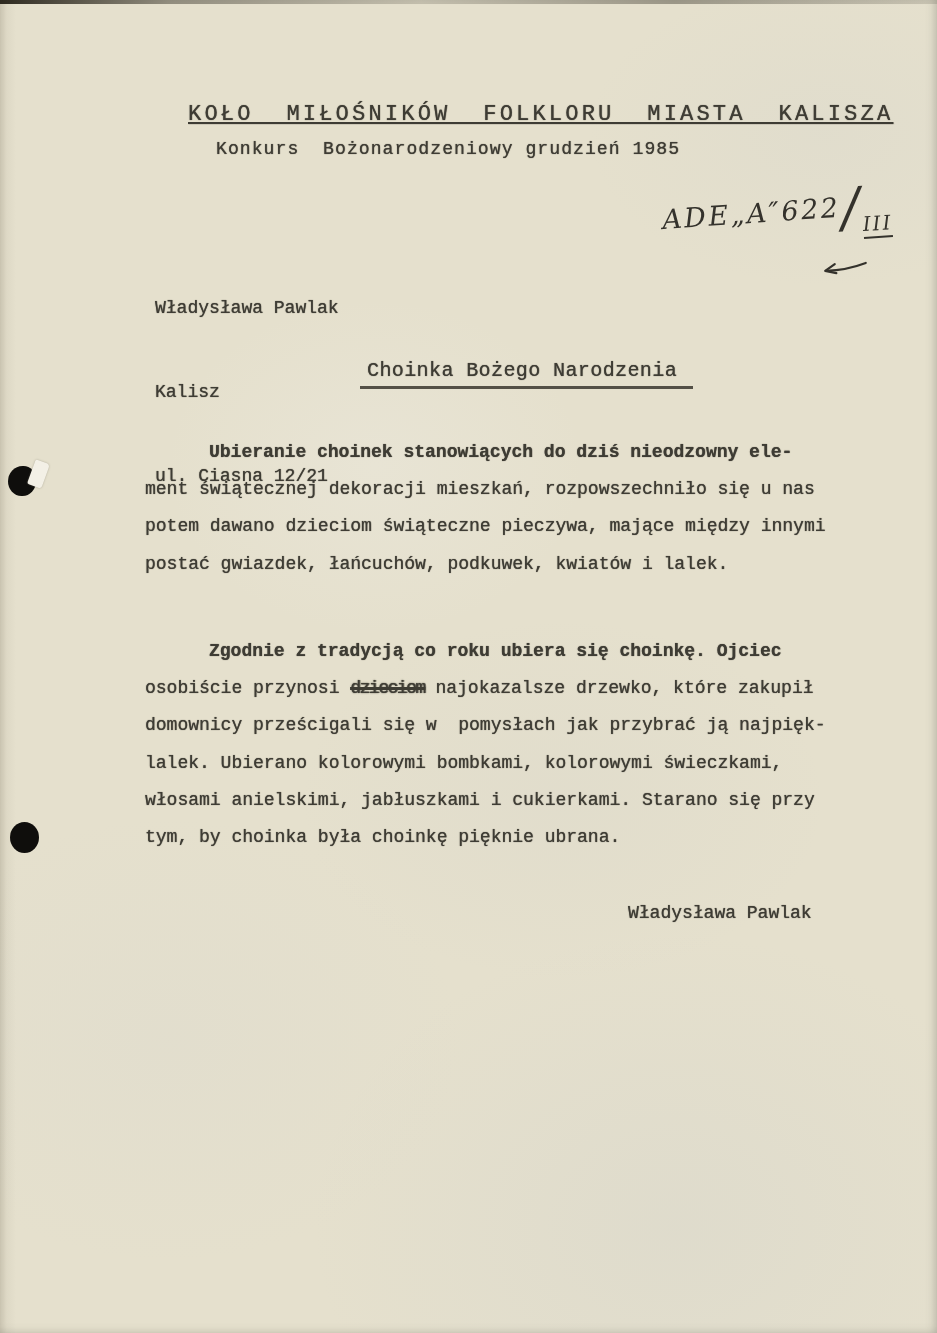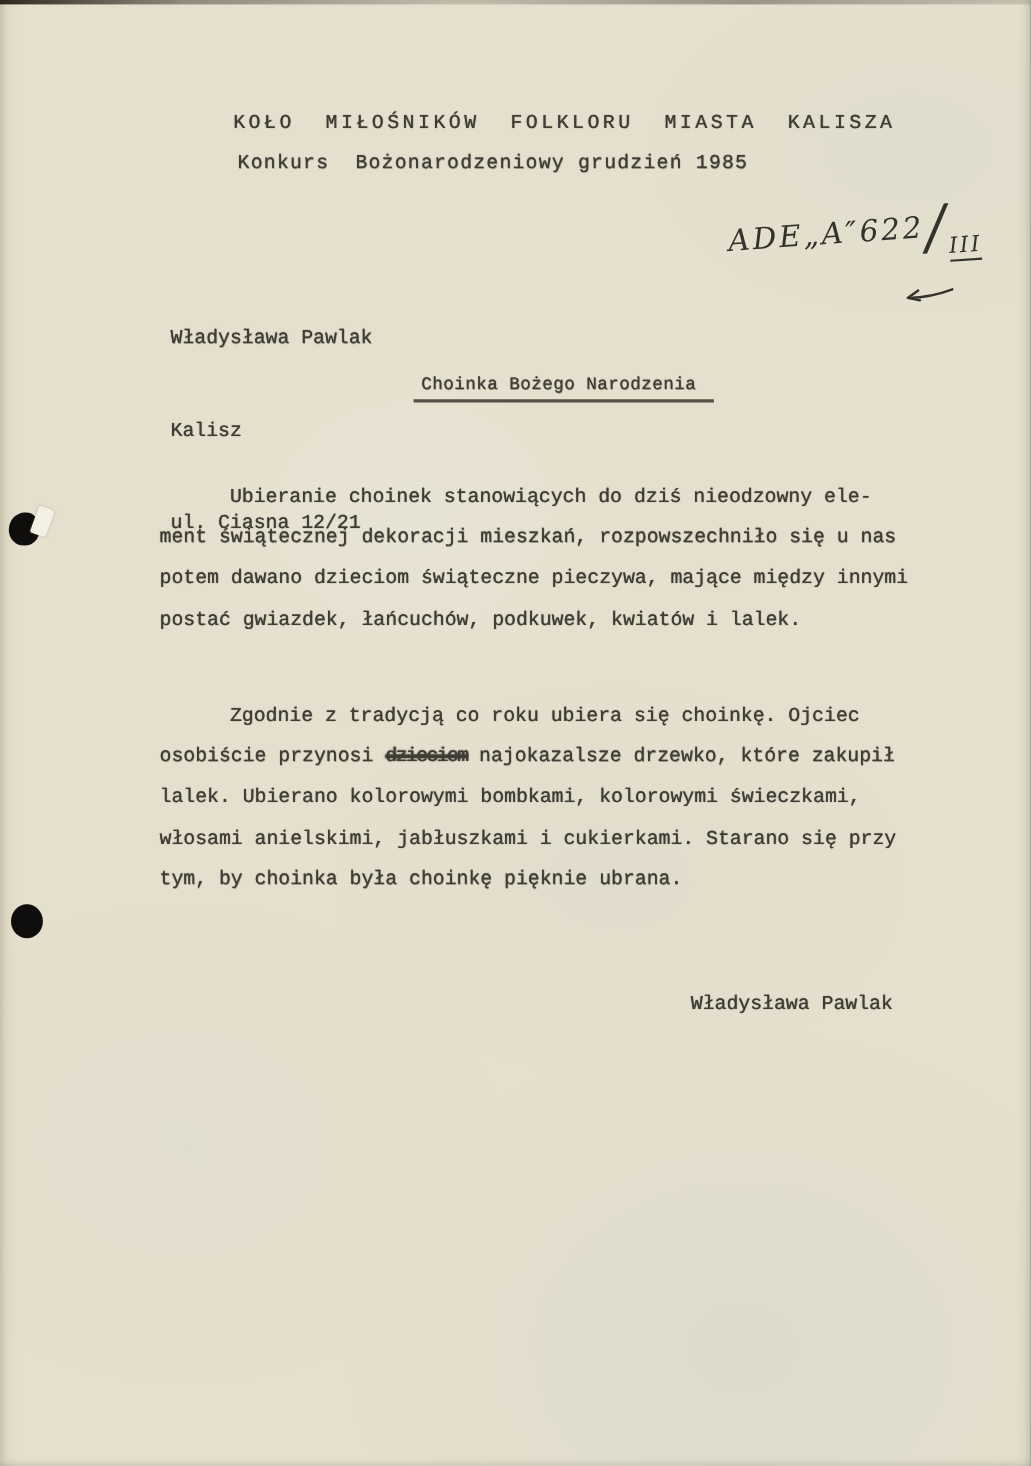"KOŁO MIŁOŚNIKÓW FOLKLORU MIASTA KALISZA" .header1 { font-size: 18px -> 22px; left: 212px -> 188px; text-decoration: none -> underline }
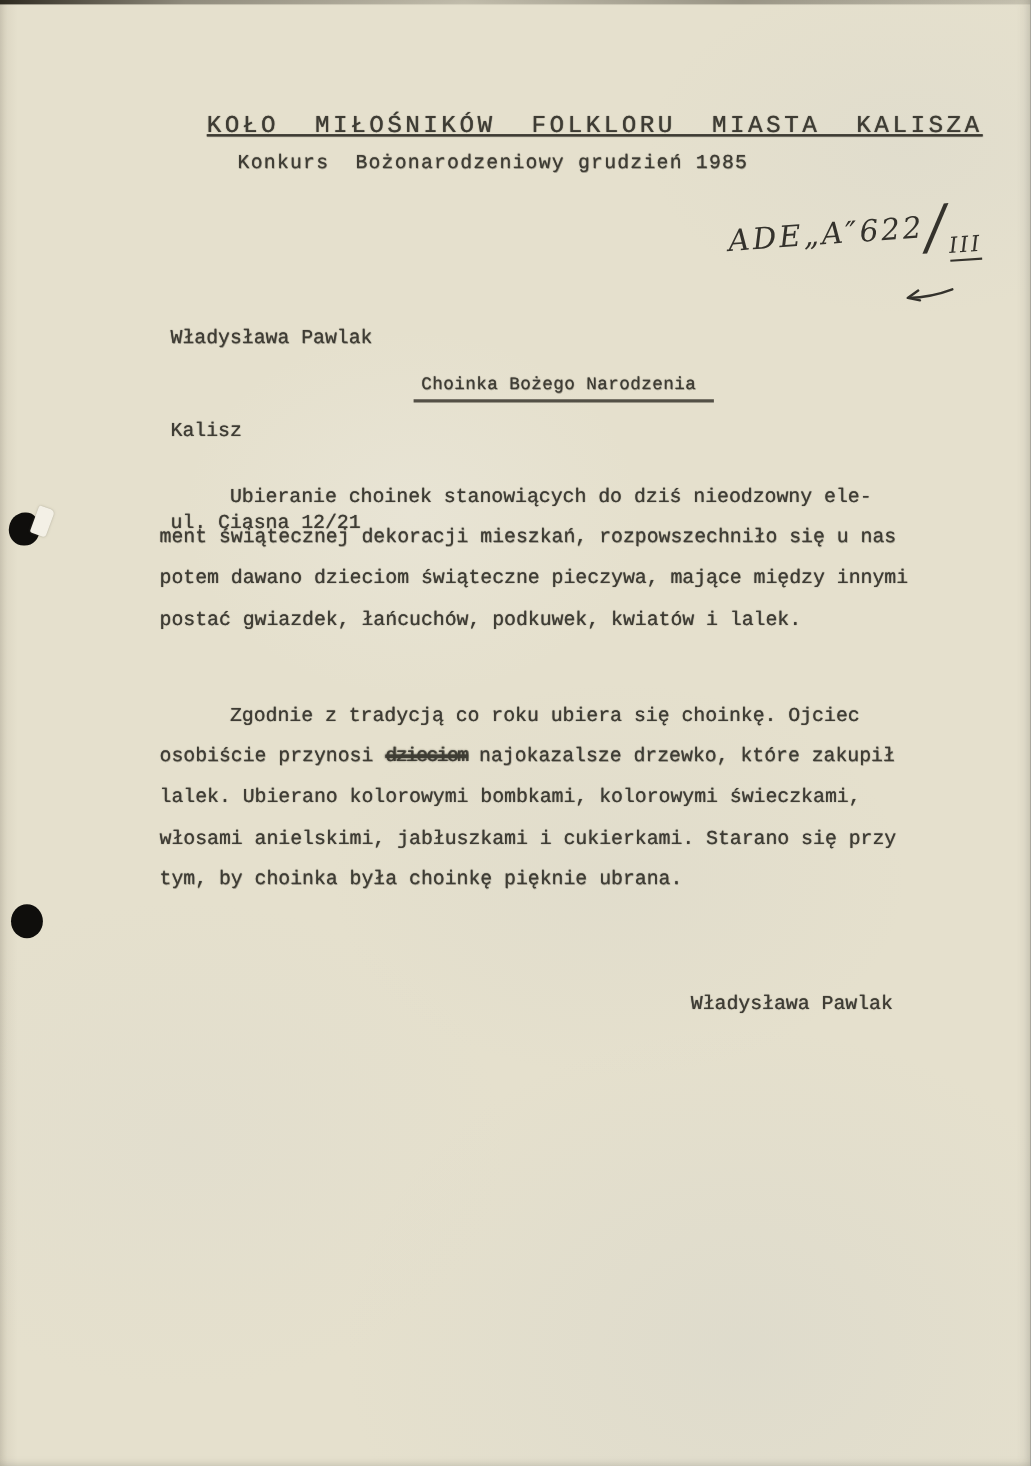"Choinka Bożego Narodzenia" .doc-title { font-size: 16px -> 20px; margin-left: 16px -> none; top: 341px -> 359px }
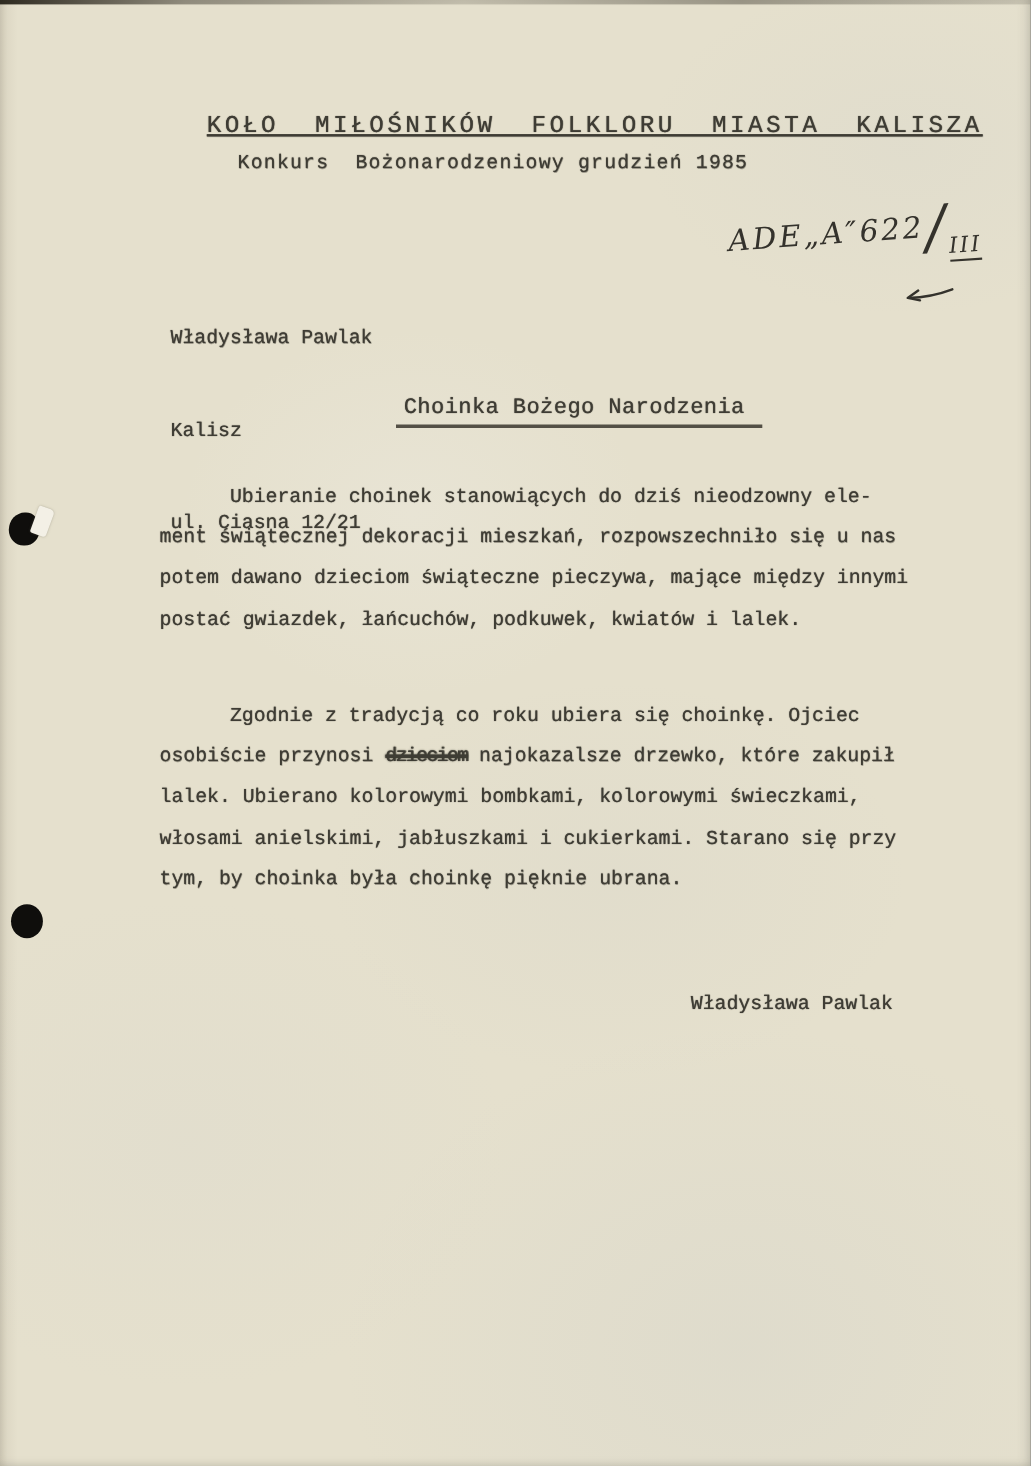"Ubieranie choinek stanowiących do dziś" .indent { font-weight: none -> bold }
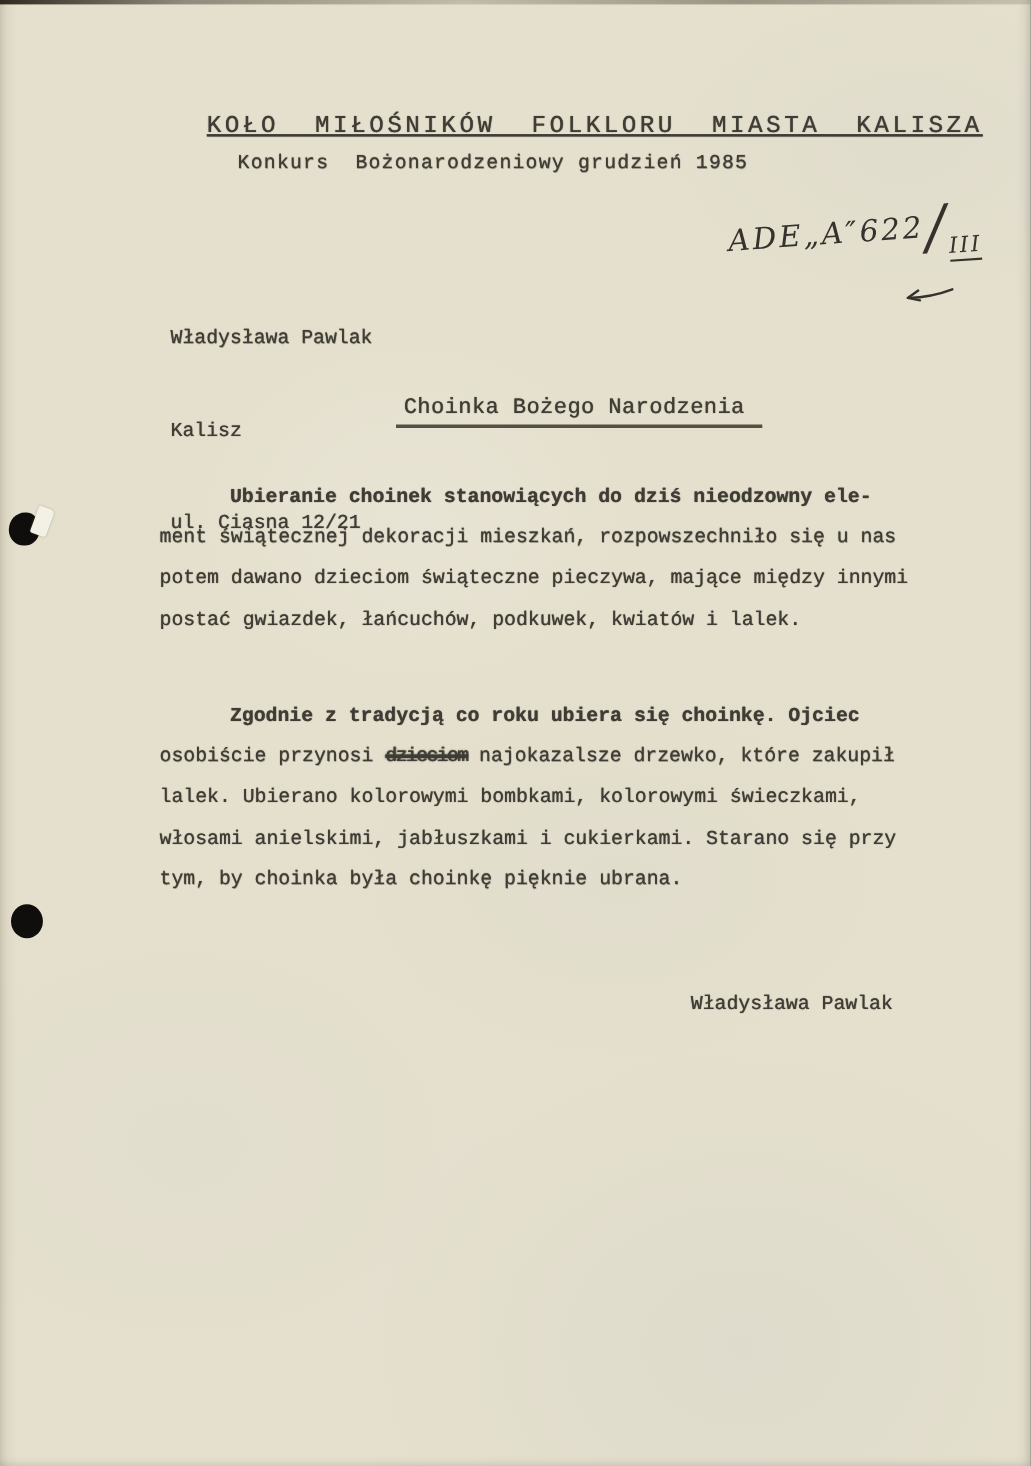"domownicy prześcigali się w pomysłach" div.bodyline { html: none -> <div>domownicy prześcigali się w pomysłach jak przybrać ją najpięk-</div> }
